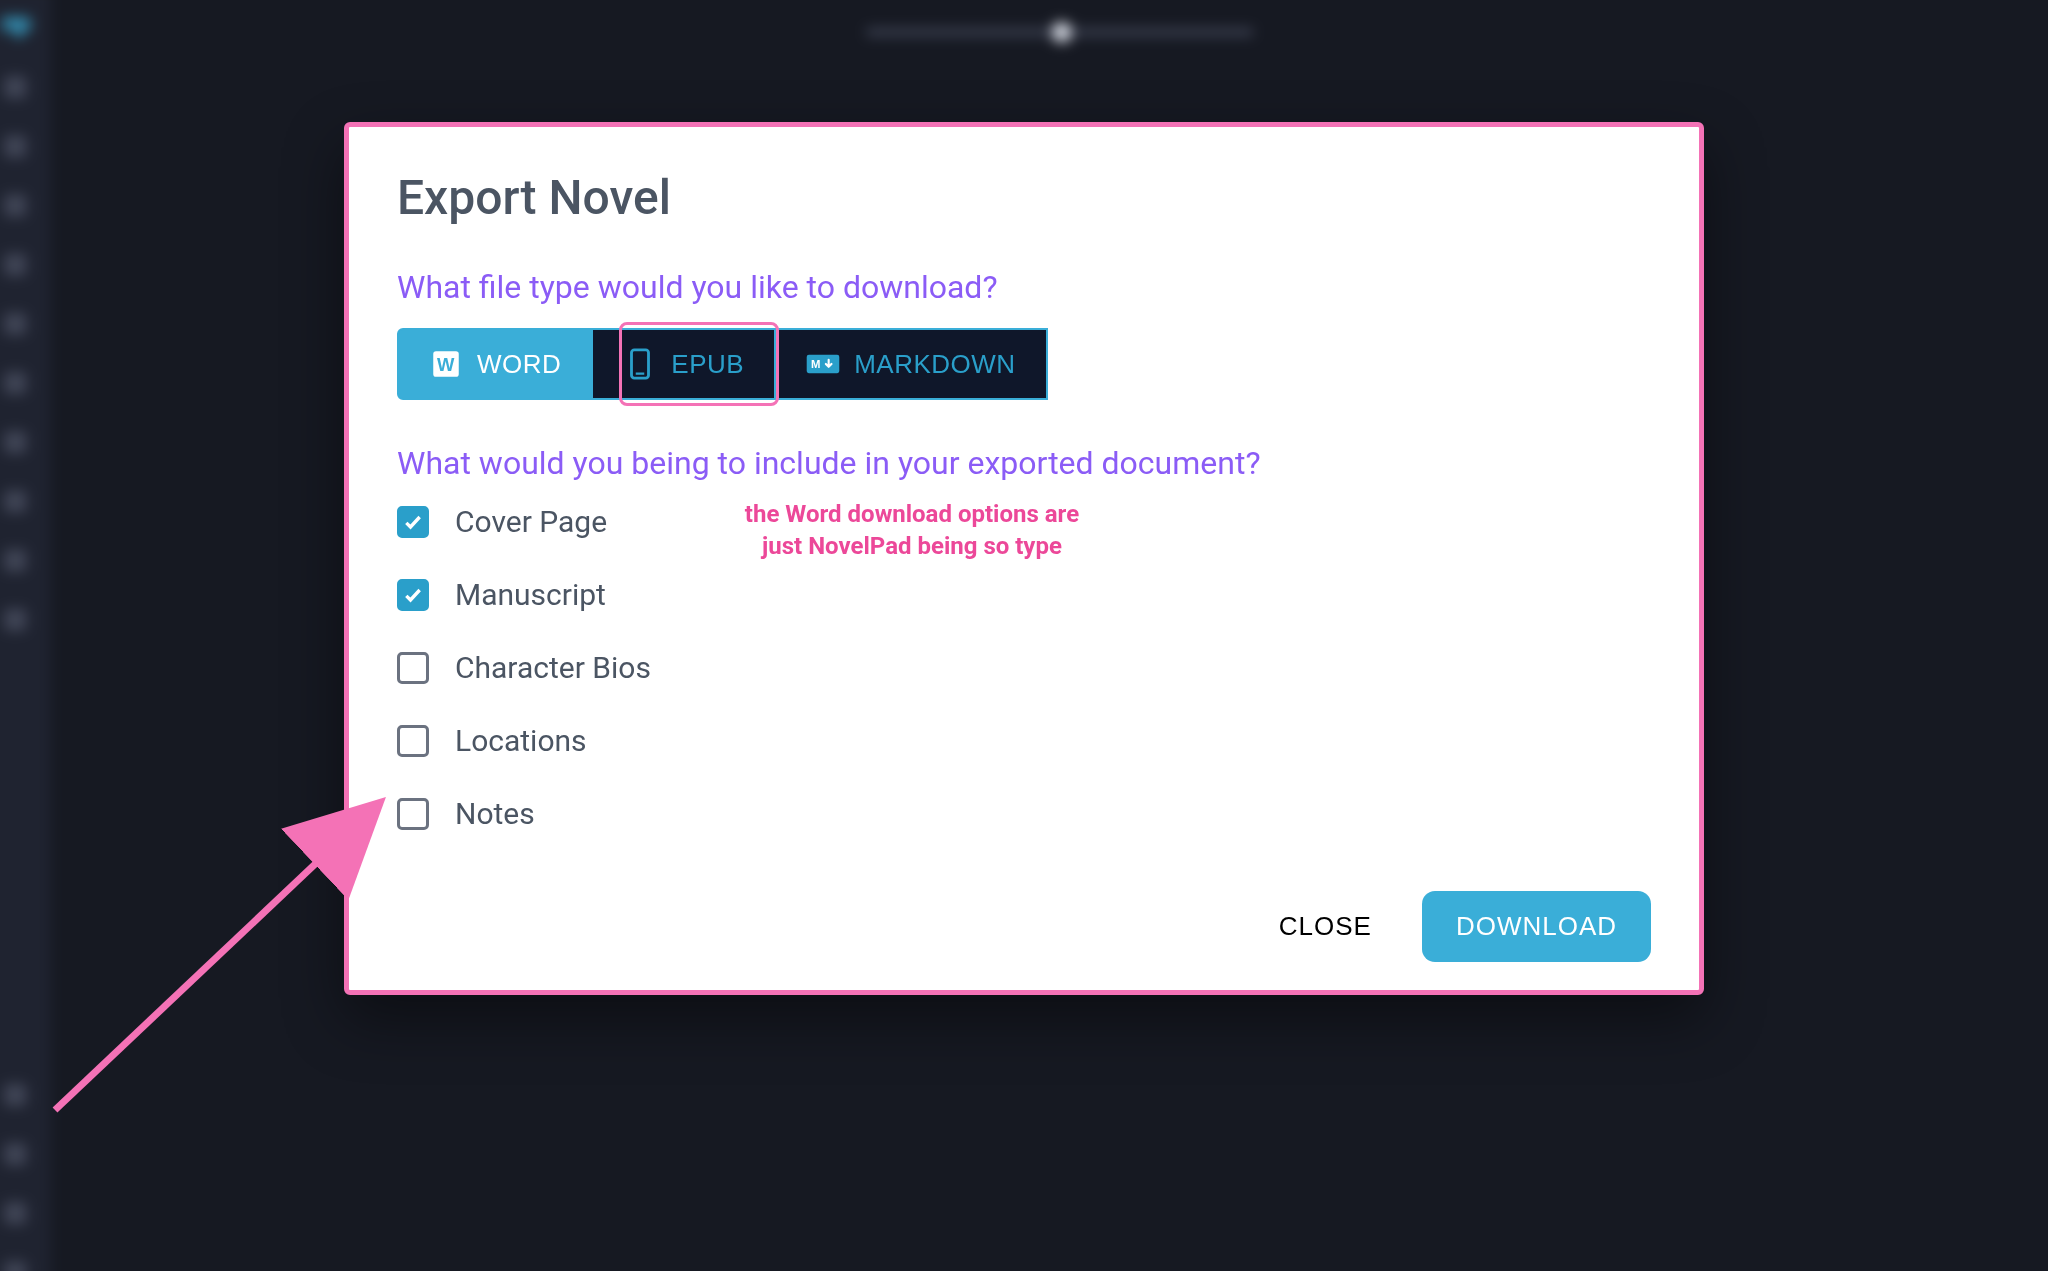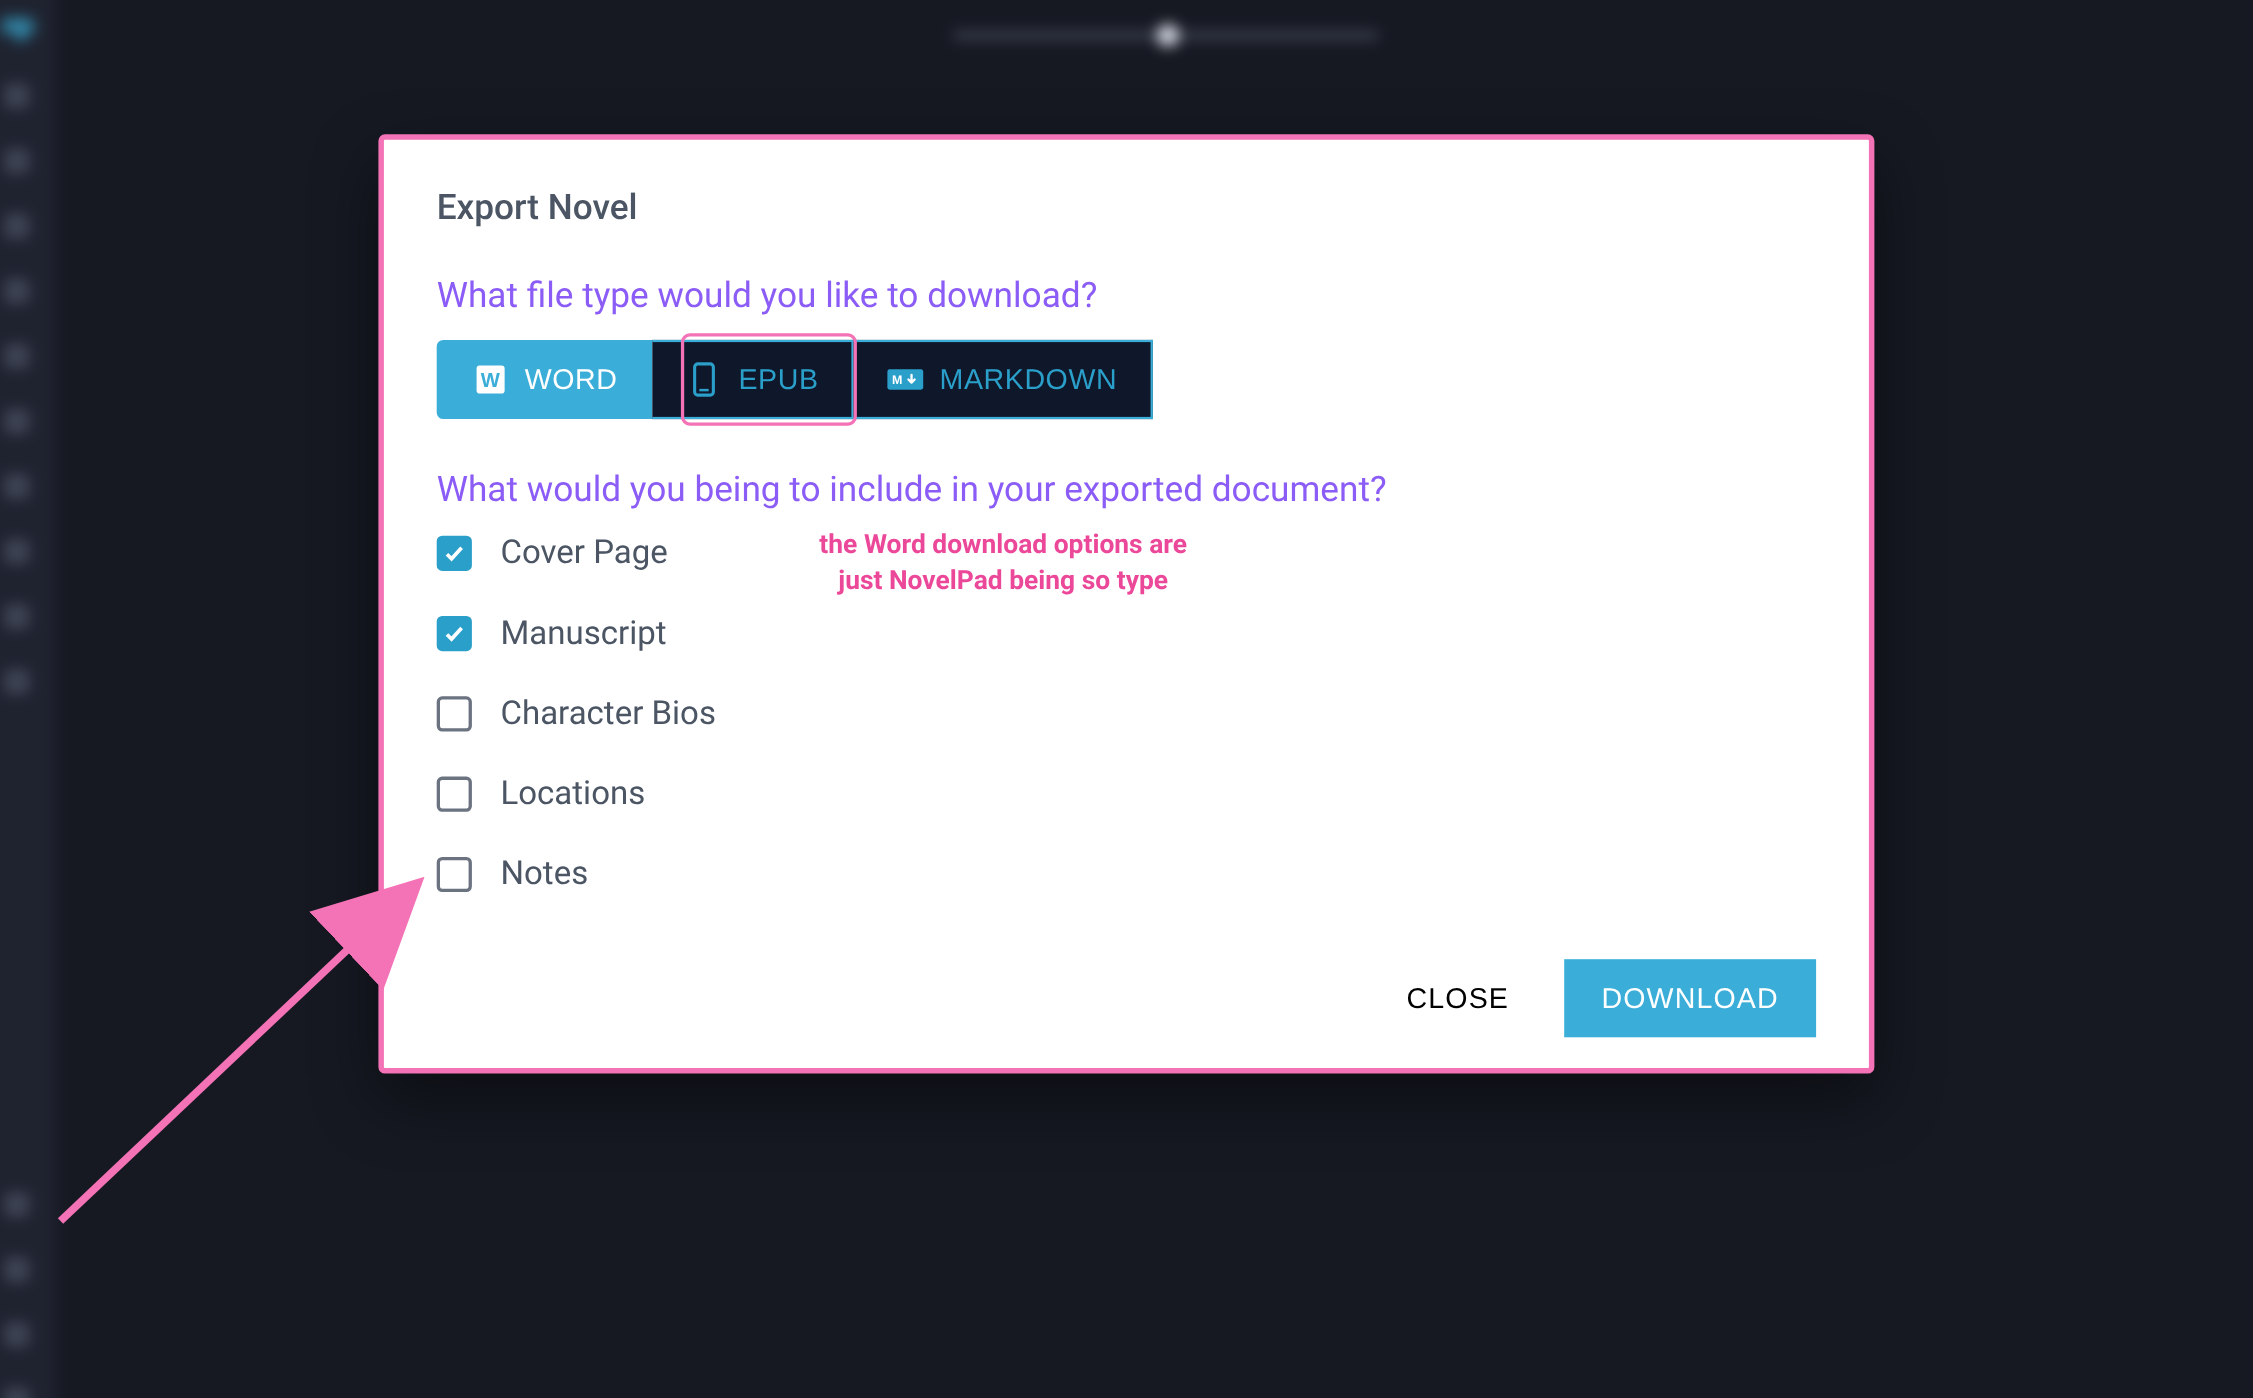"Export Novel" .modal h1 { font-size: 32px -> 48px }
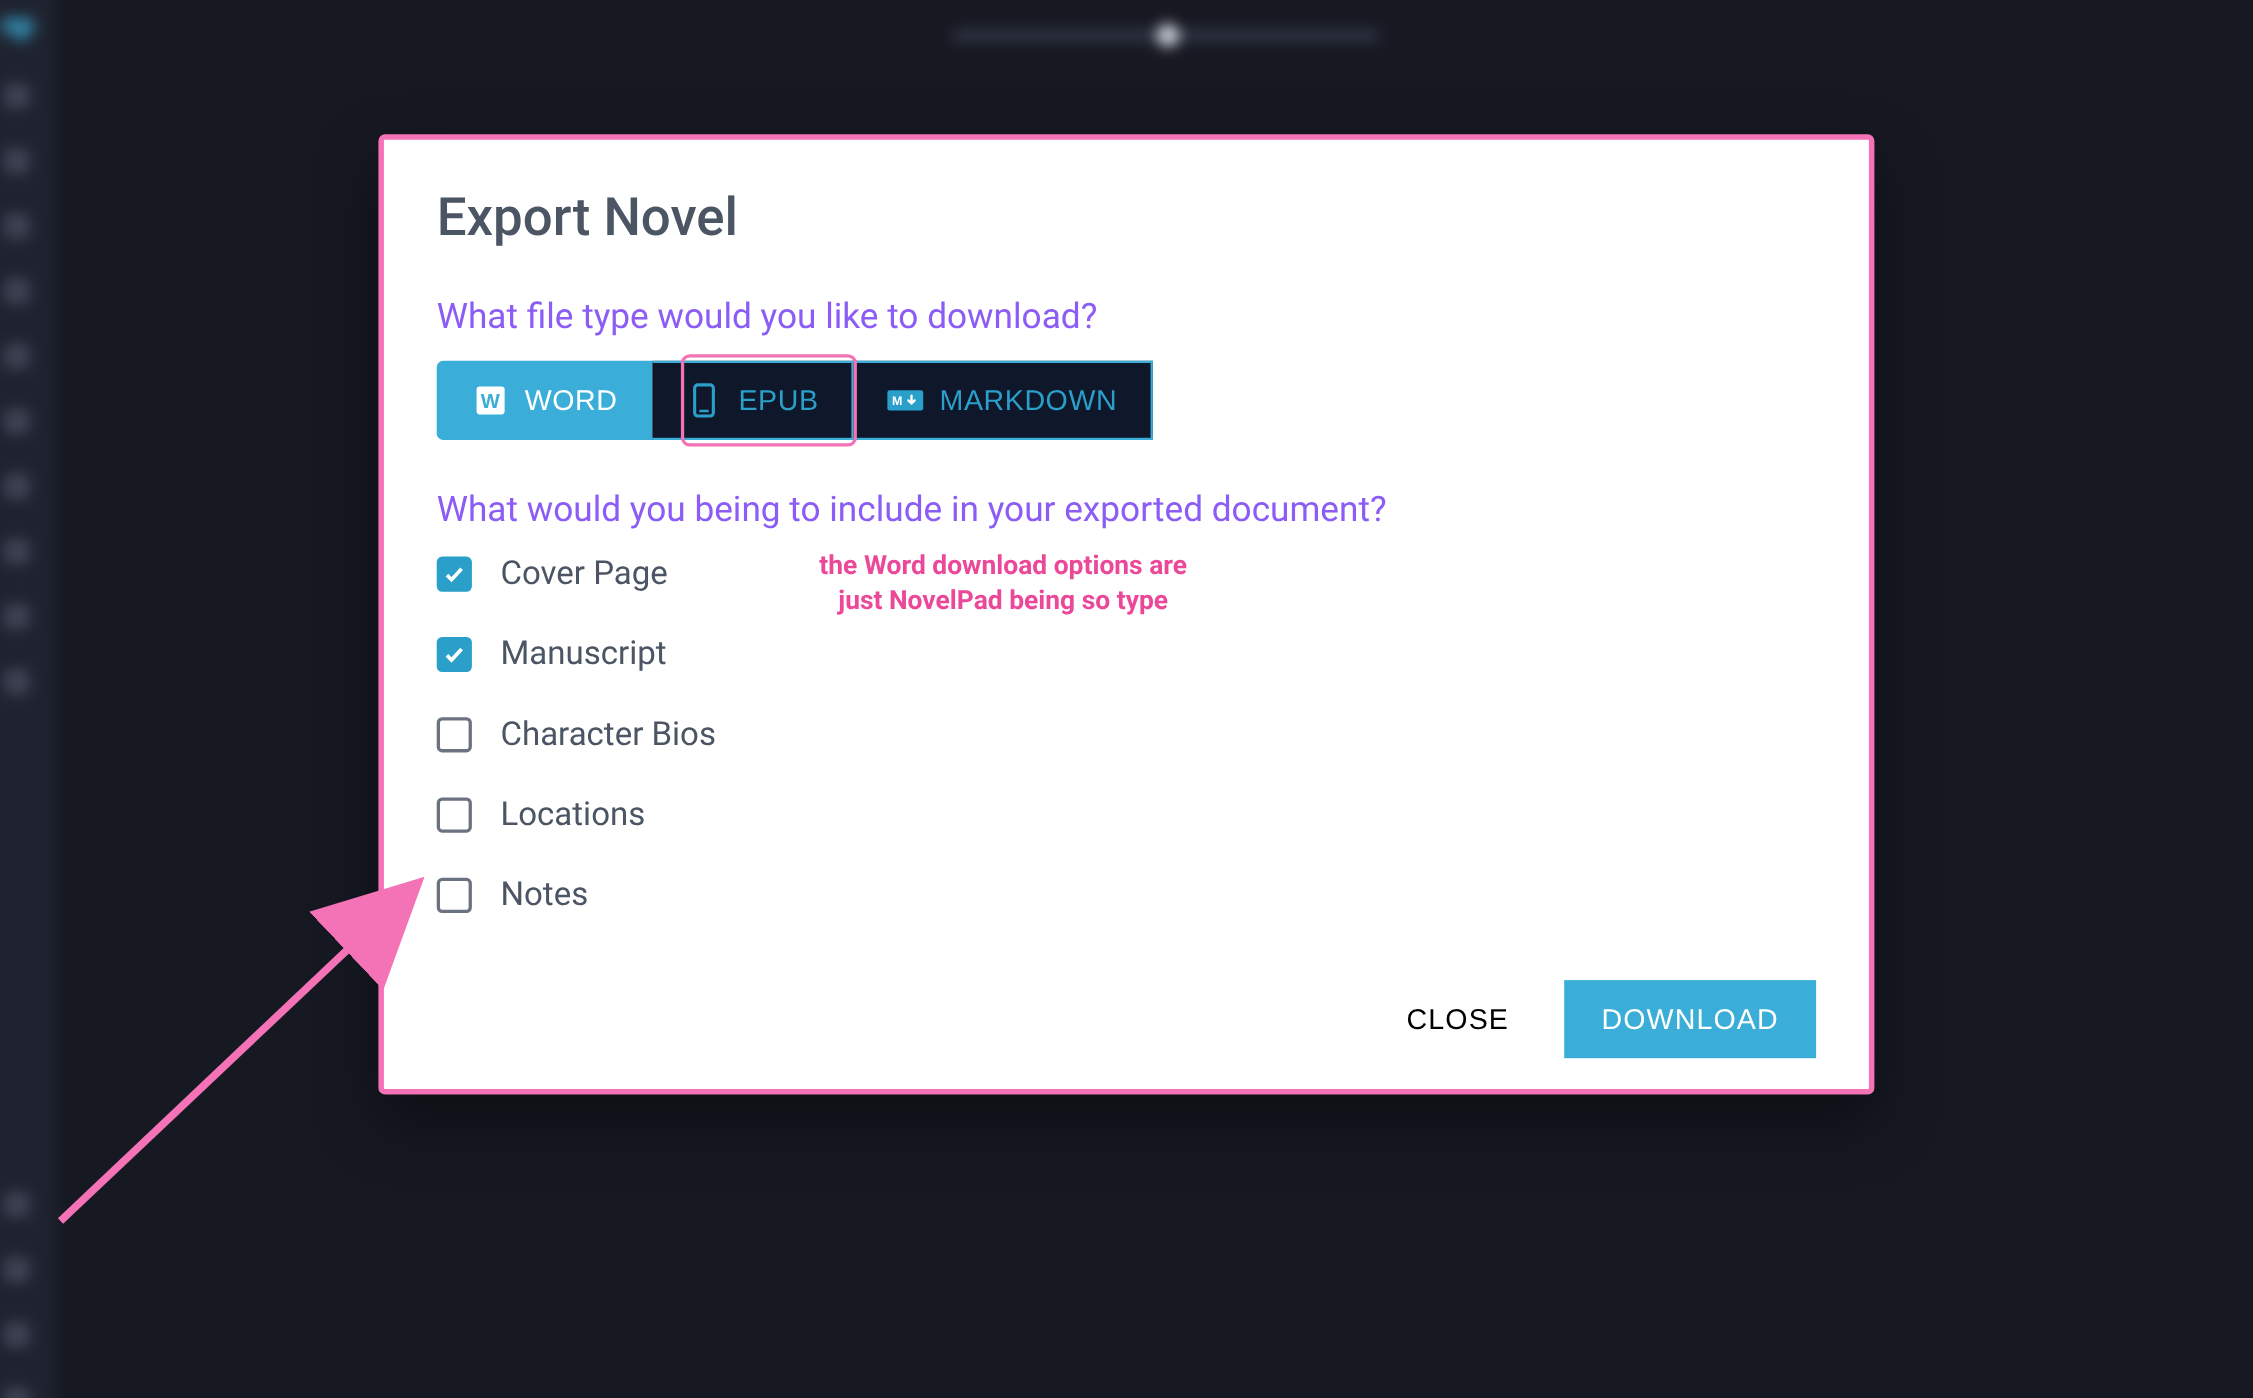"DOWNLOAD" .btn-primary { border-radius: 0 -> 13px }
